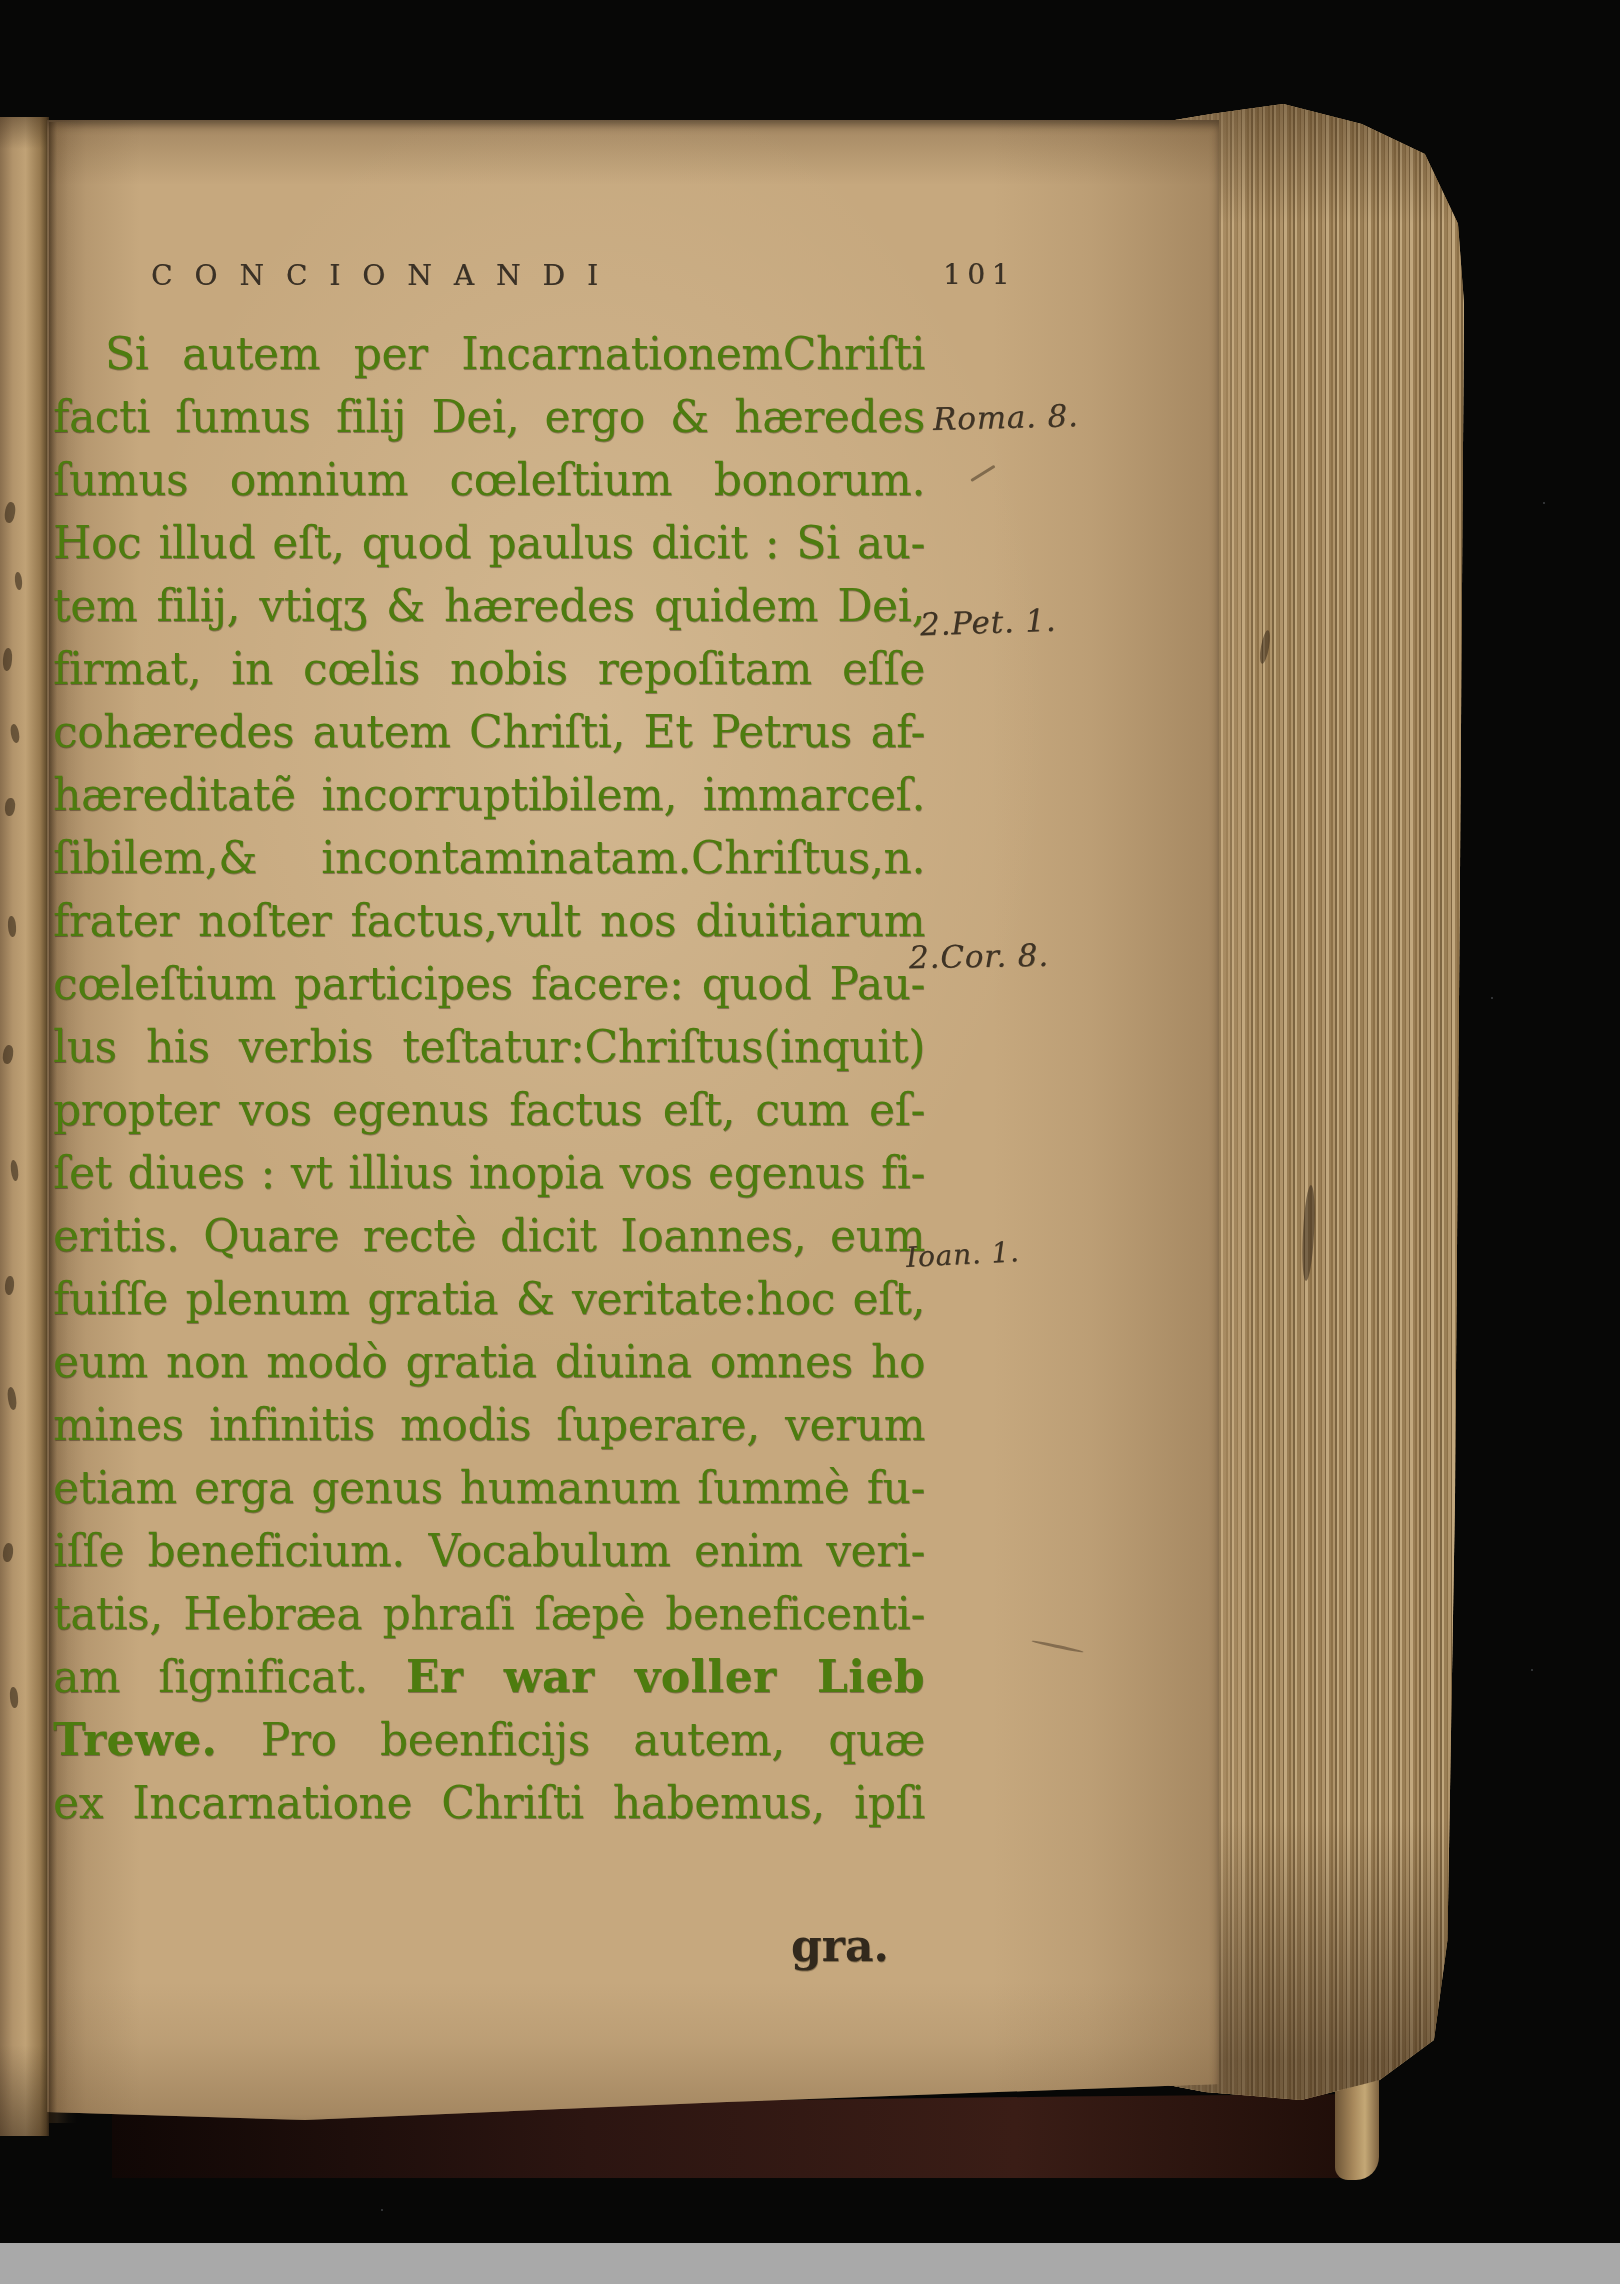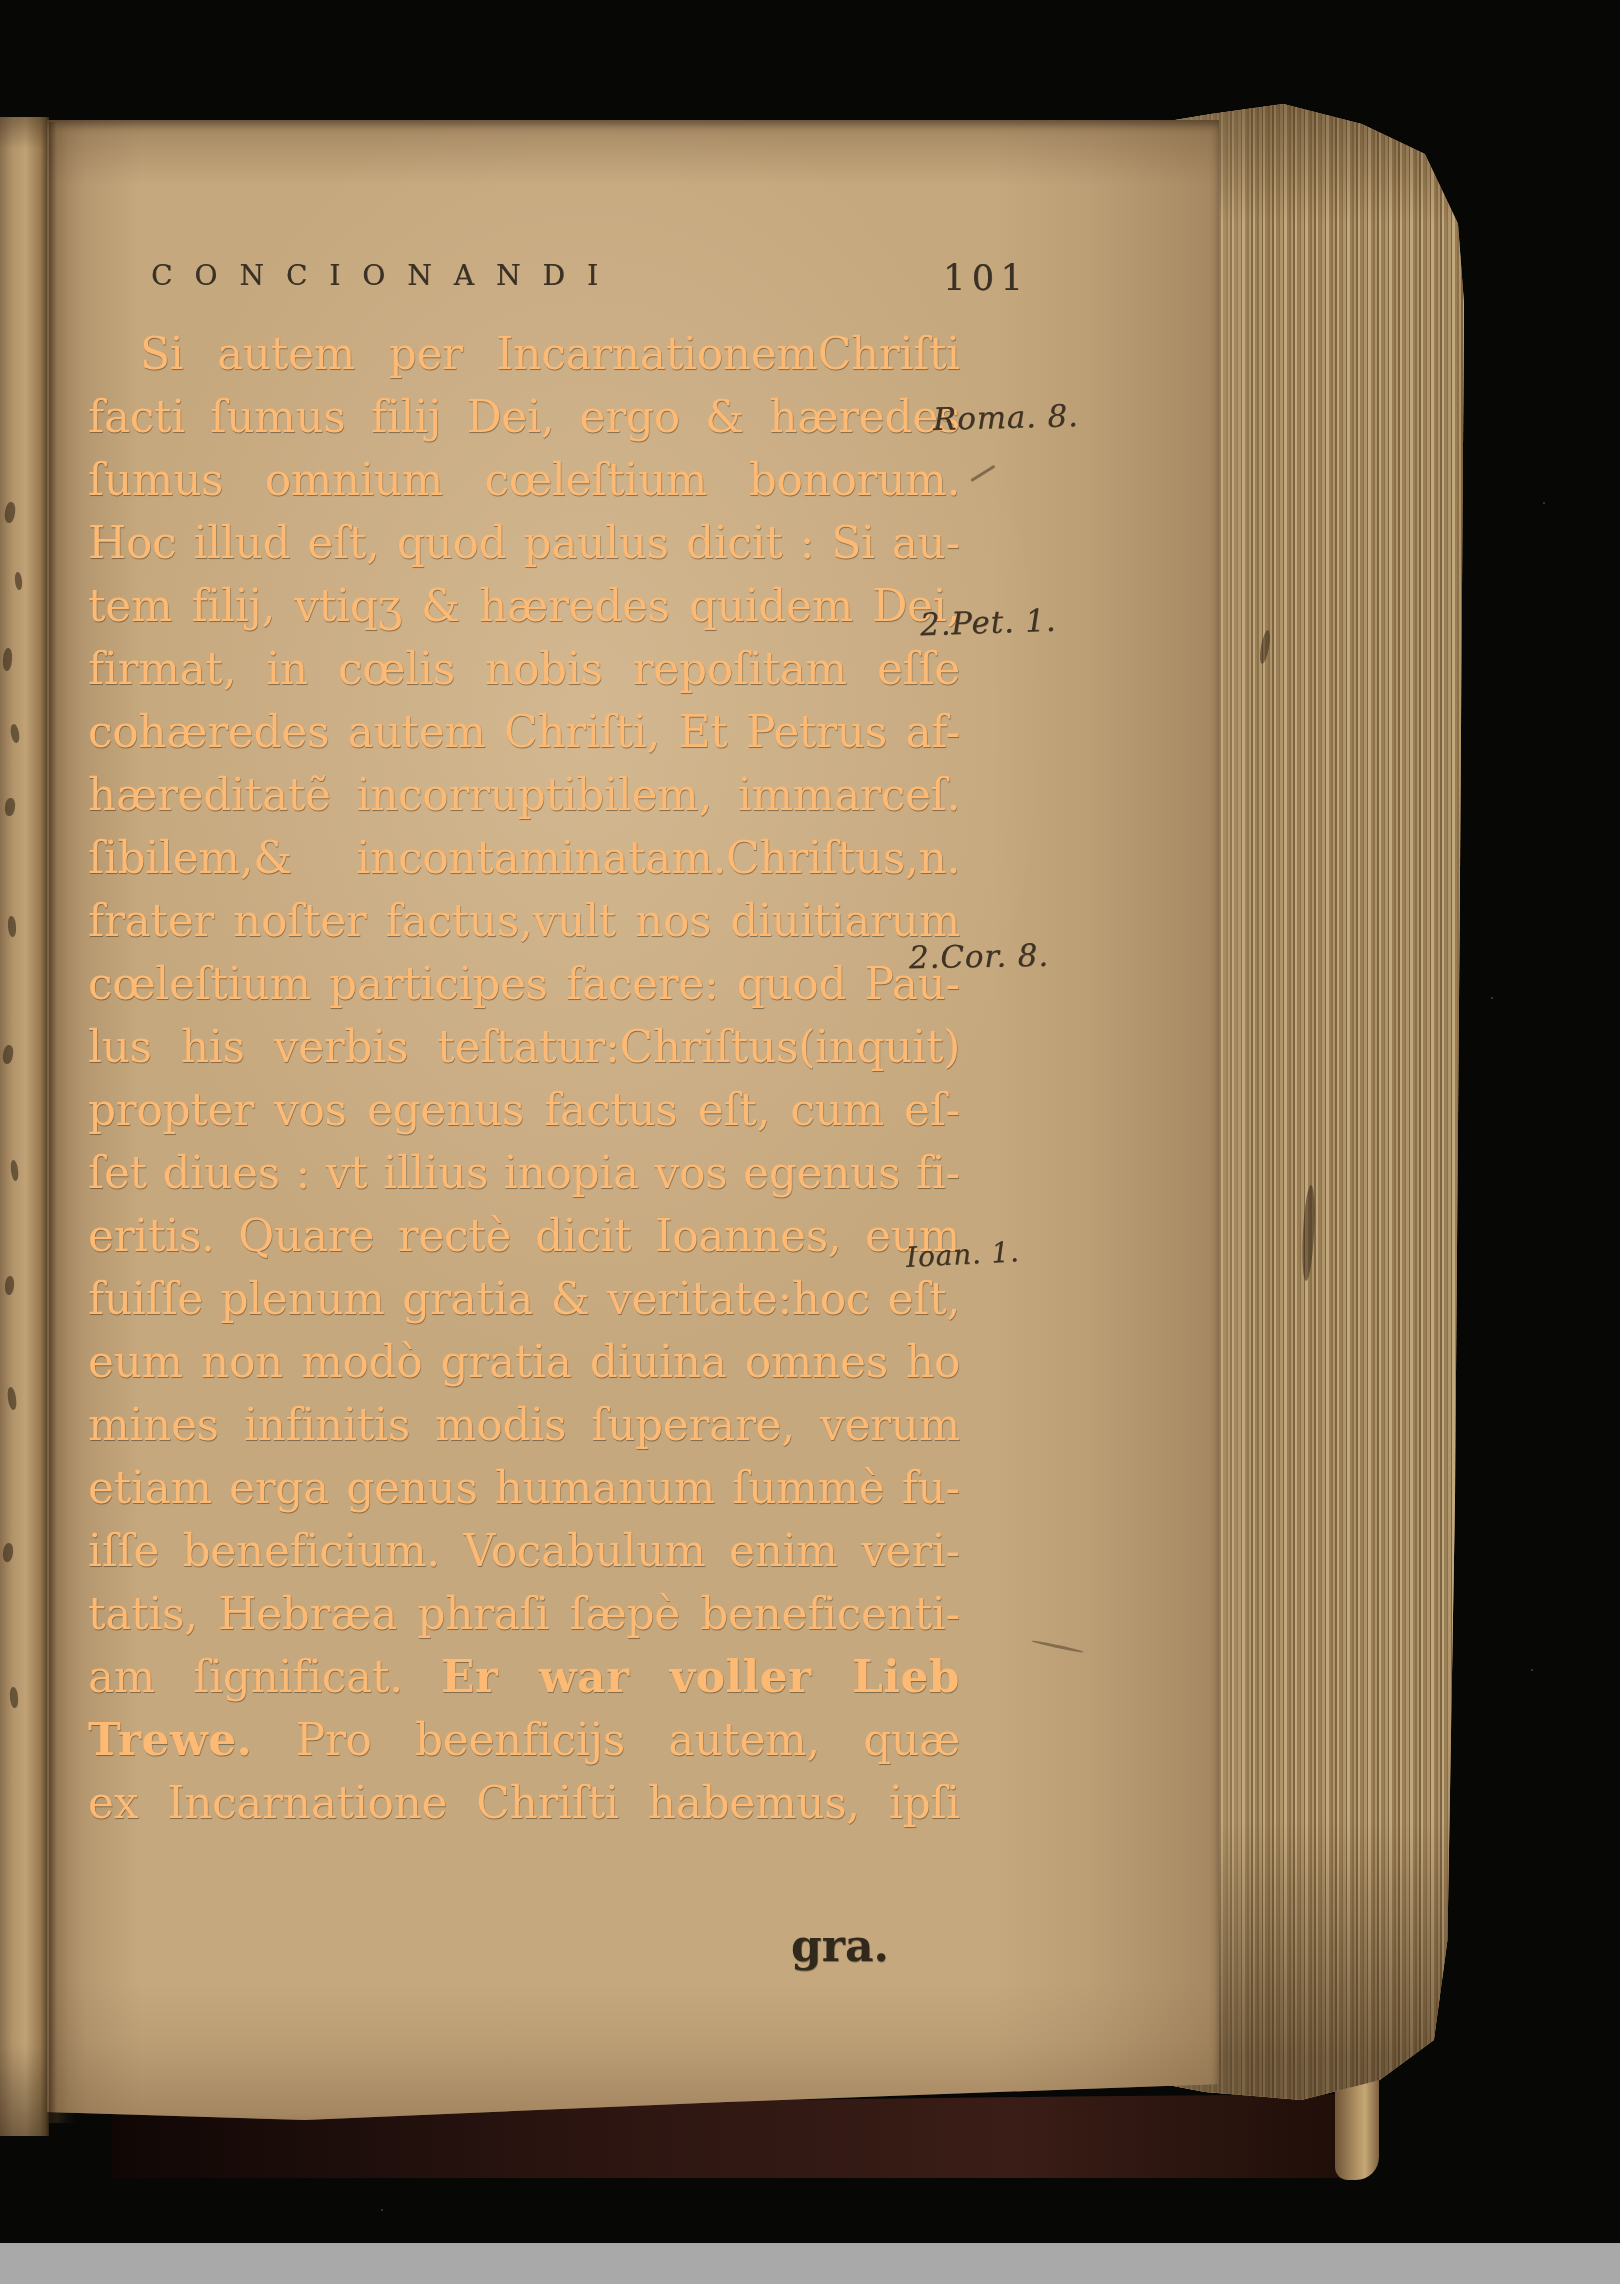"101" .page-number { font-size: 35px -> 28px }
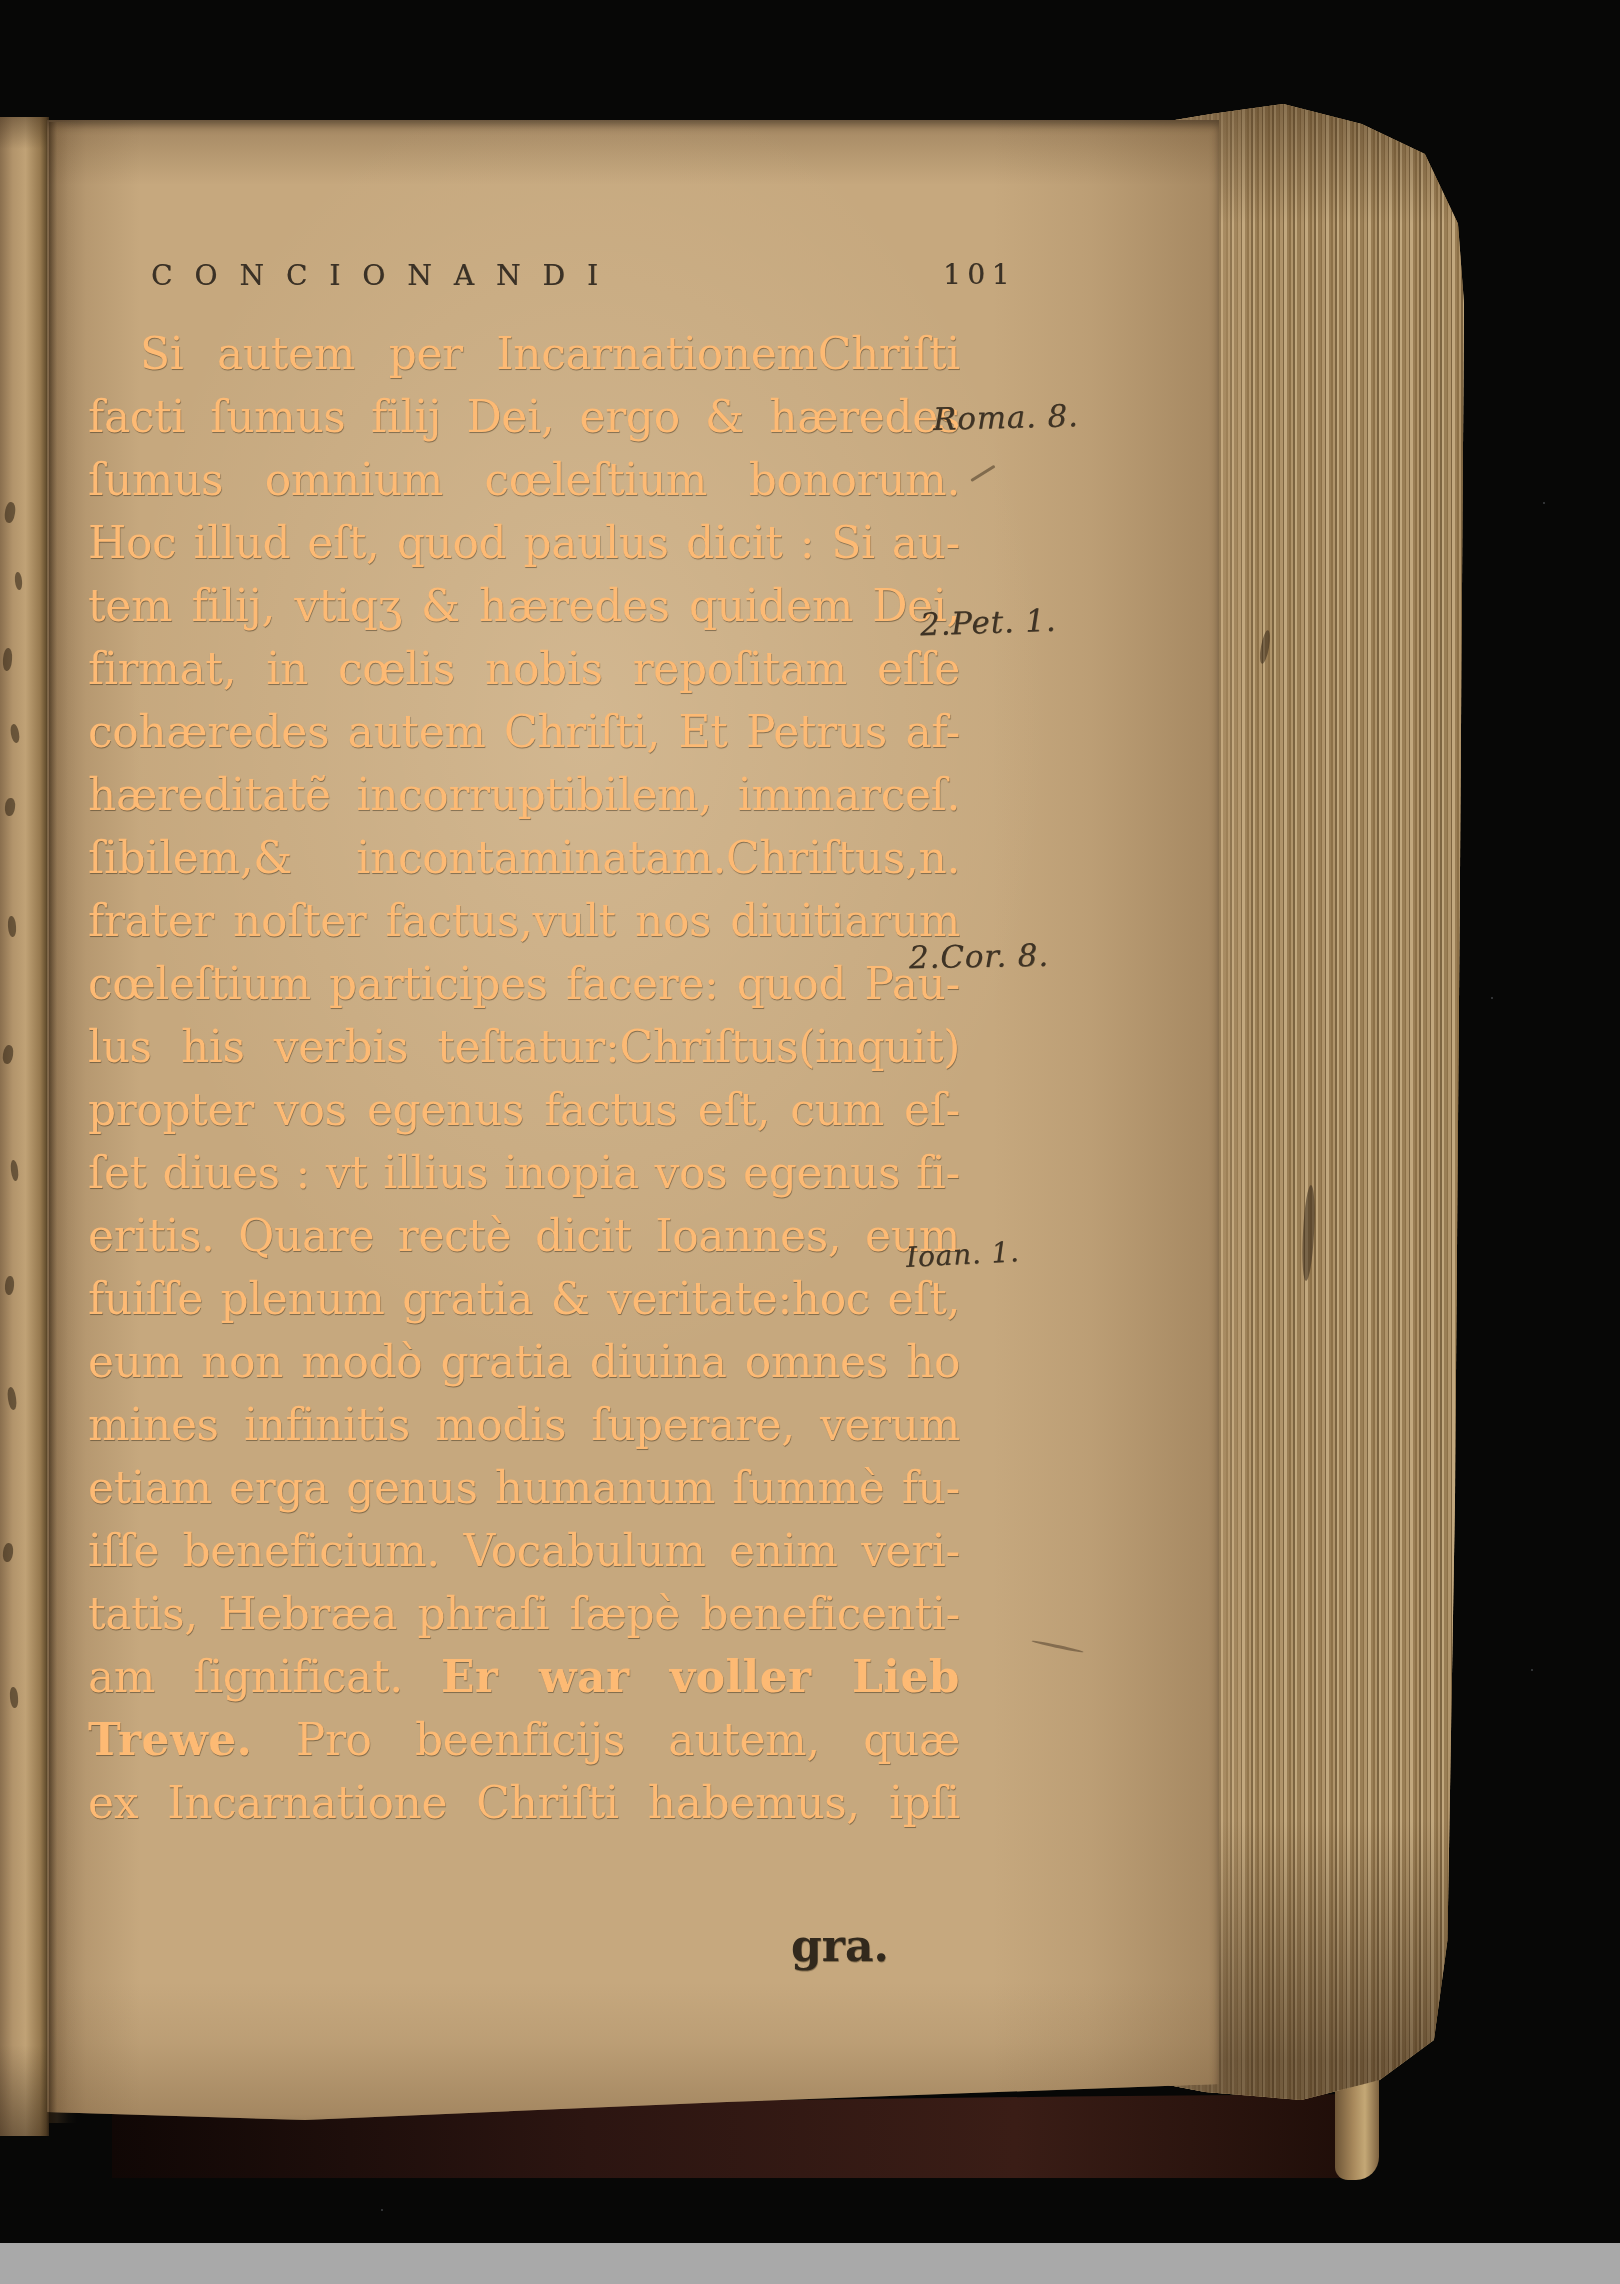"Si autem per IncarnationemChriſti" .text-block { color: #fdba74 -> #4d7c0f; left: 88px -> 53px }
